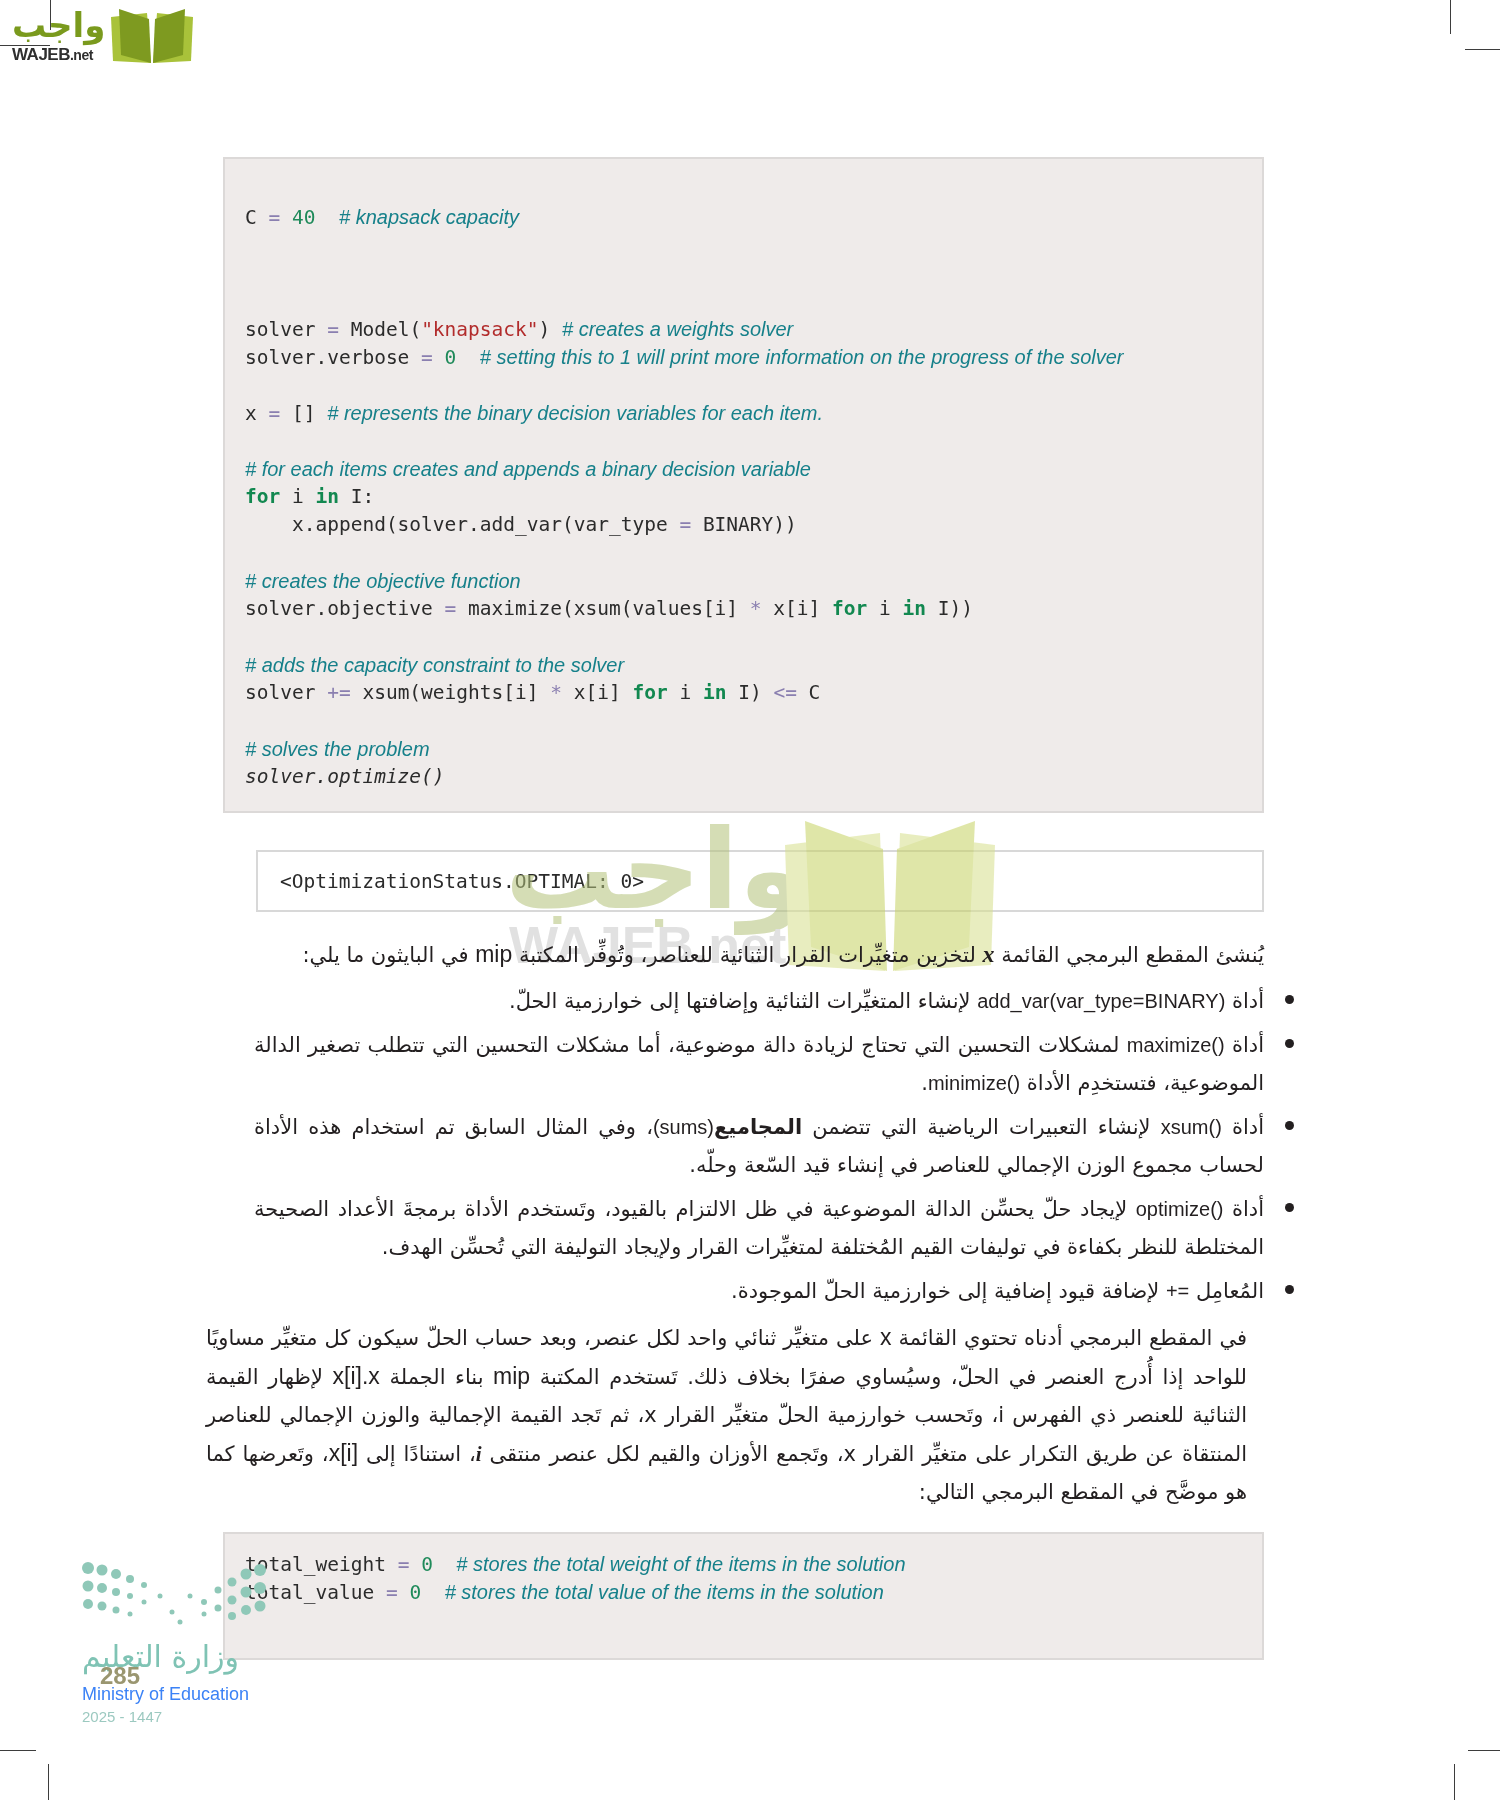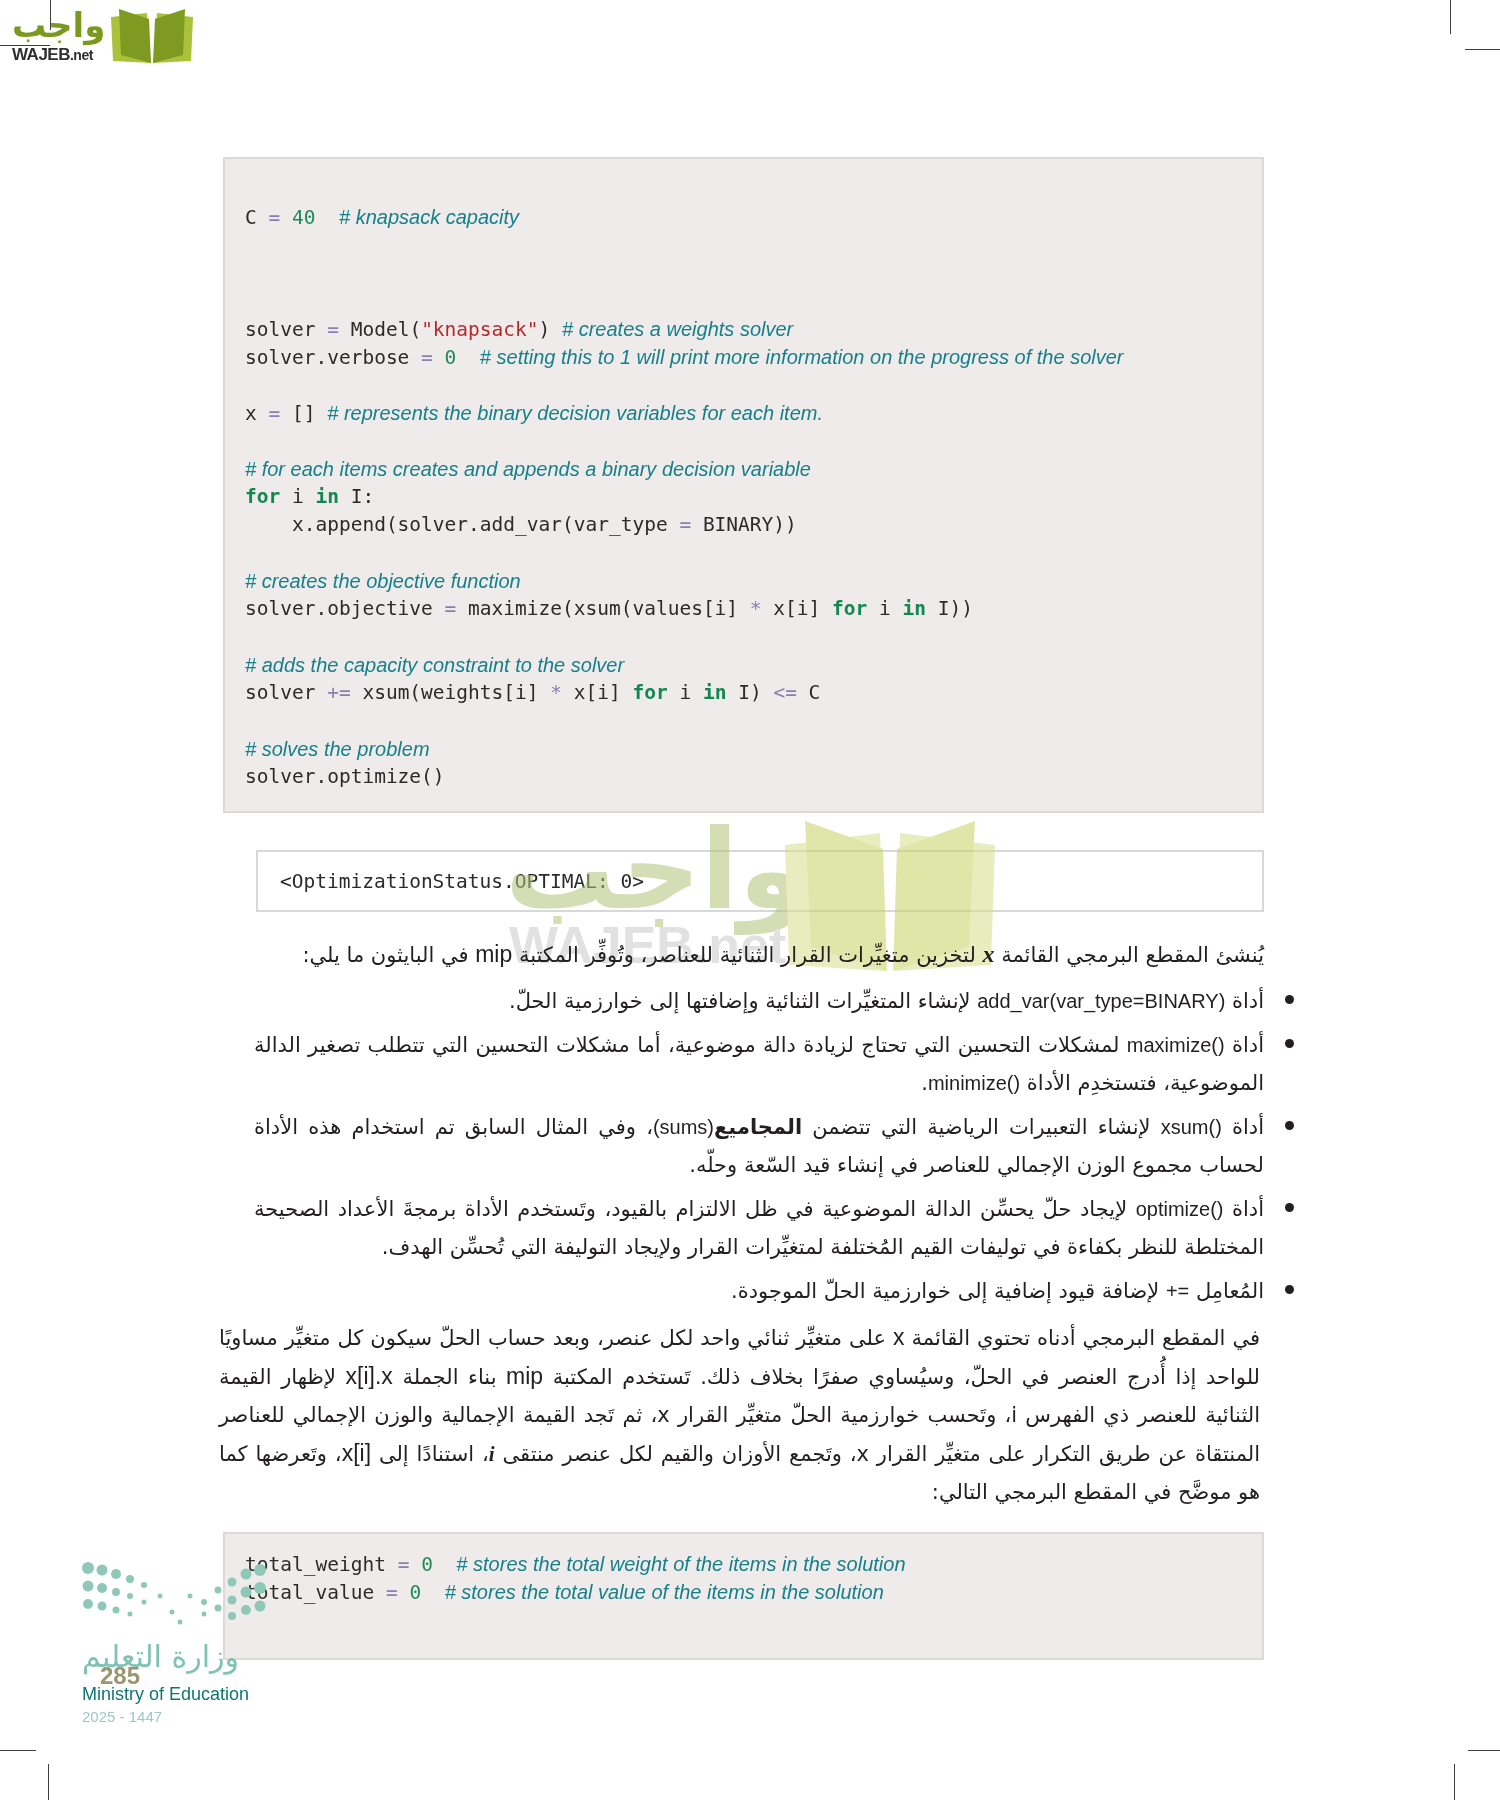"solver.optimize()" div.code-line { font-style: none -> italic }
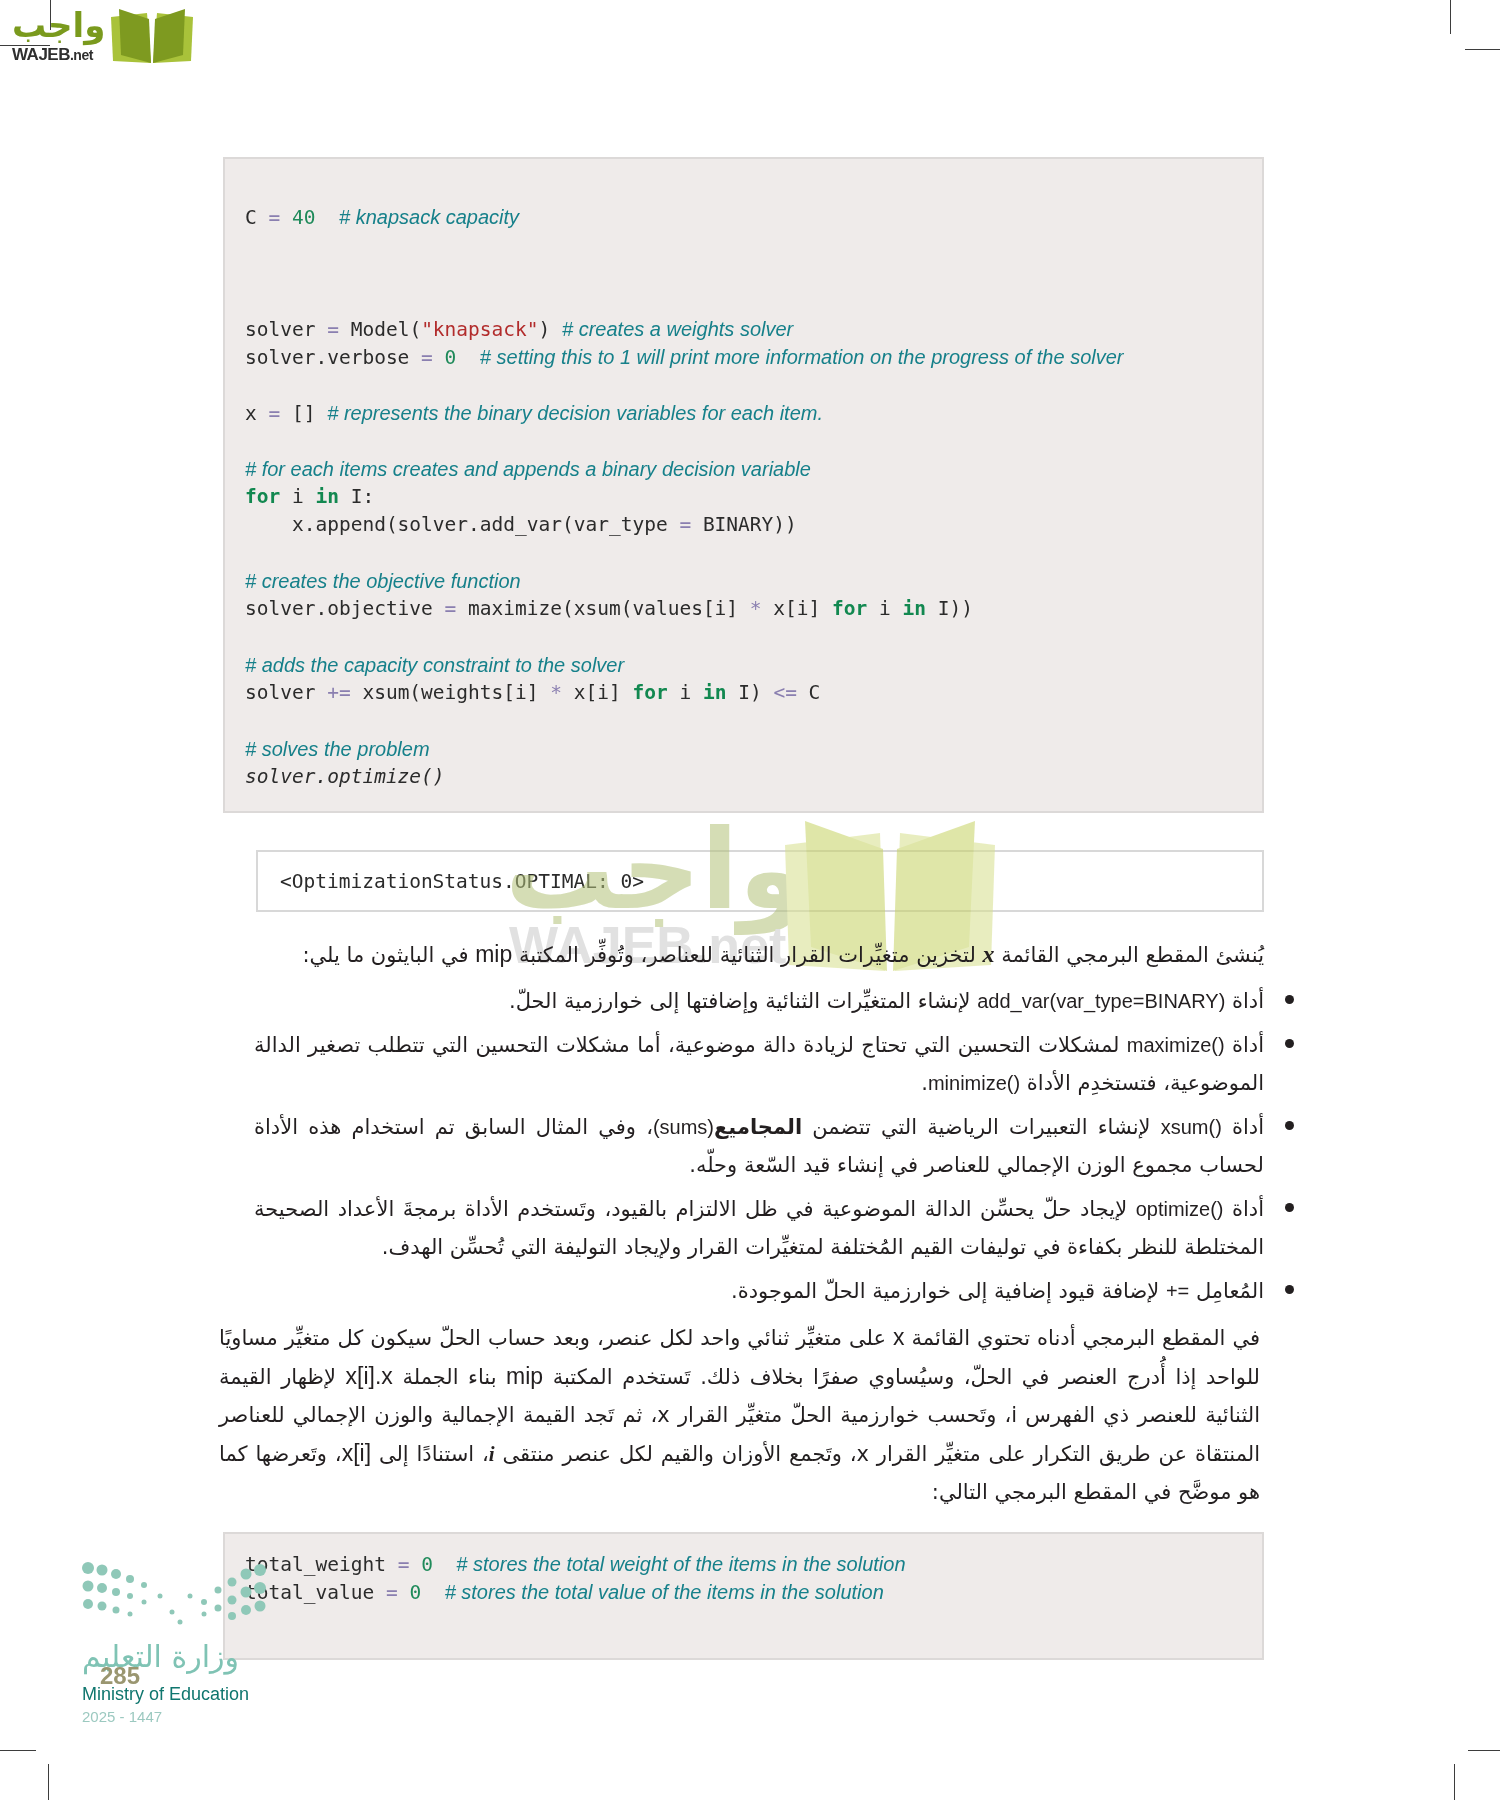"في المقطع البرمجي أدناه تحتوي" .para { right: 240px -> 253px }
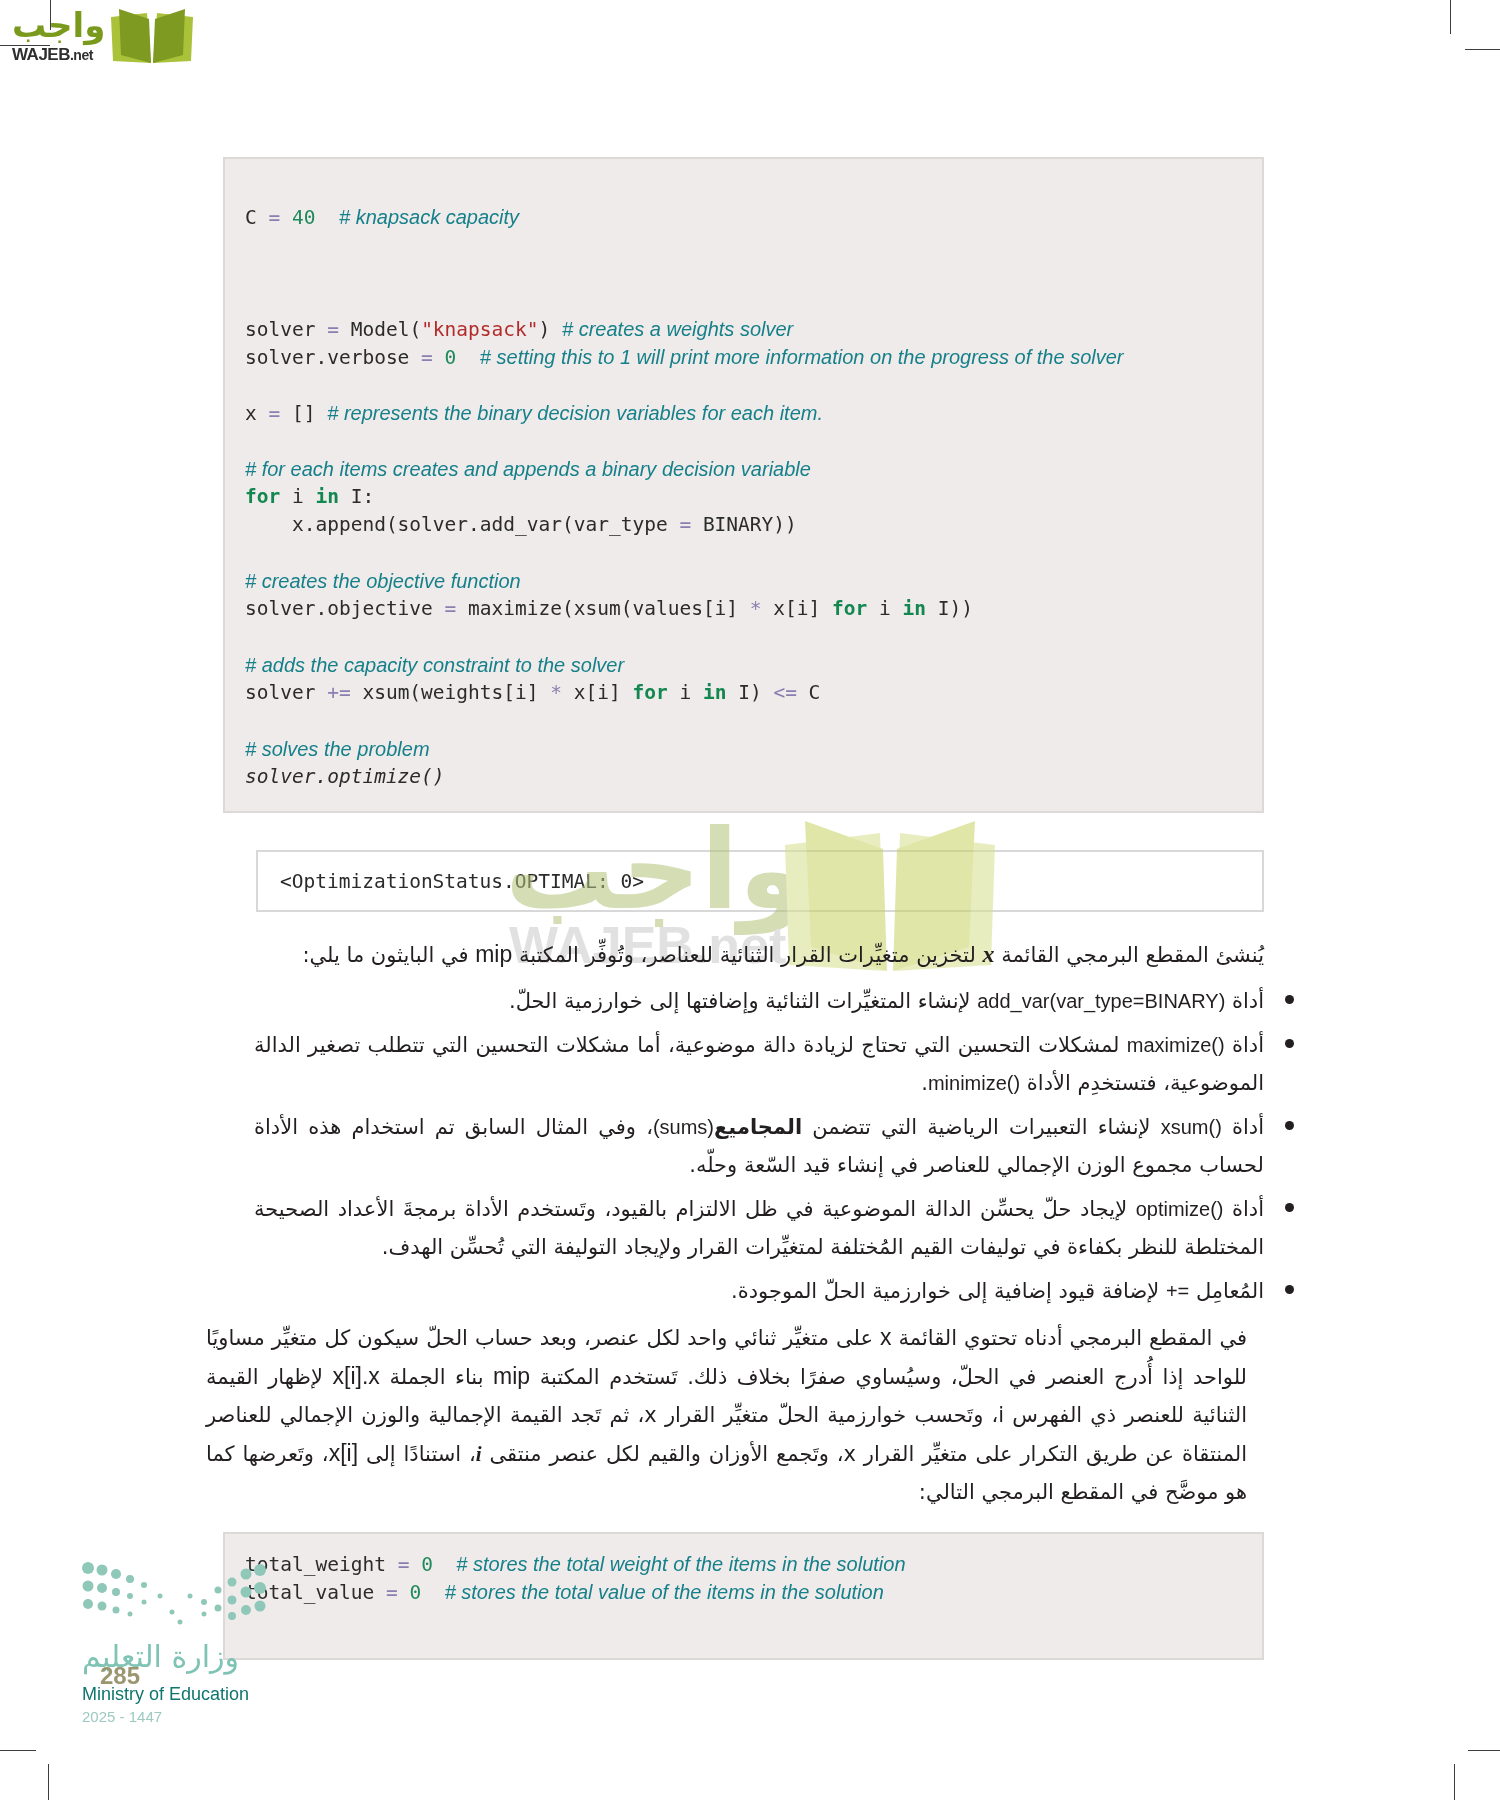"Ministry of Education" .min-en { color: #0f766e -> #3b82f6 }
